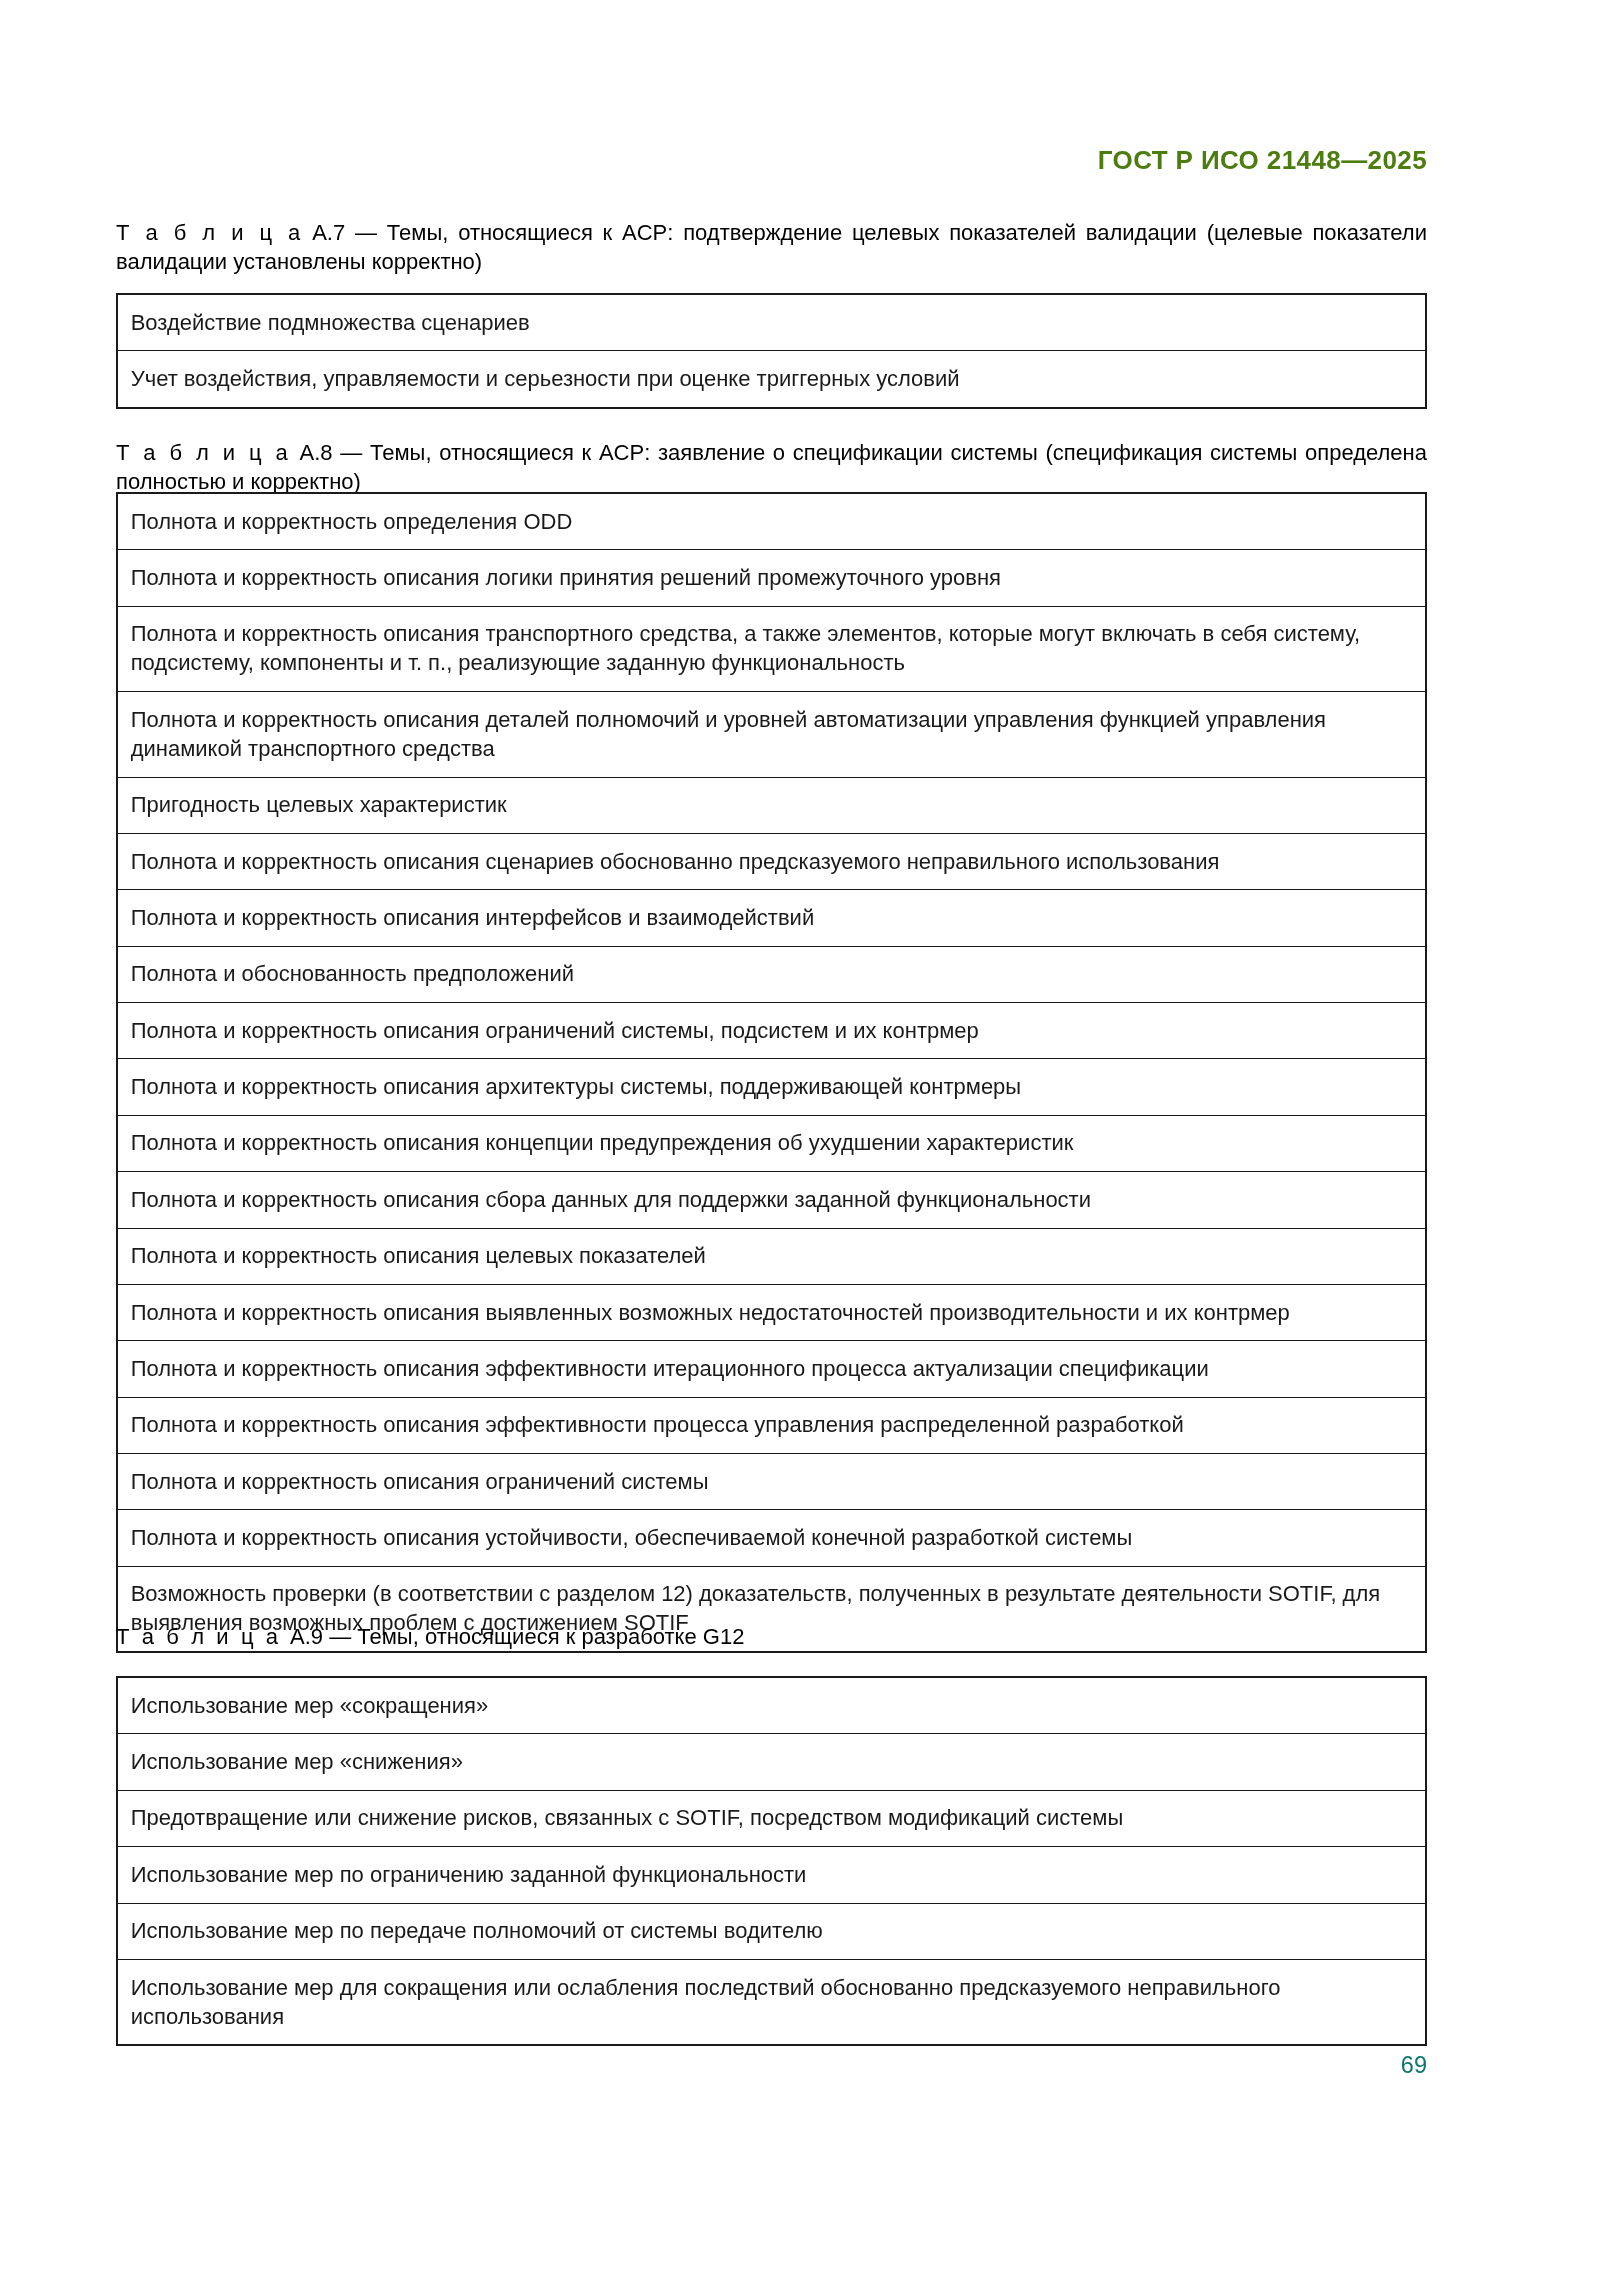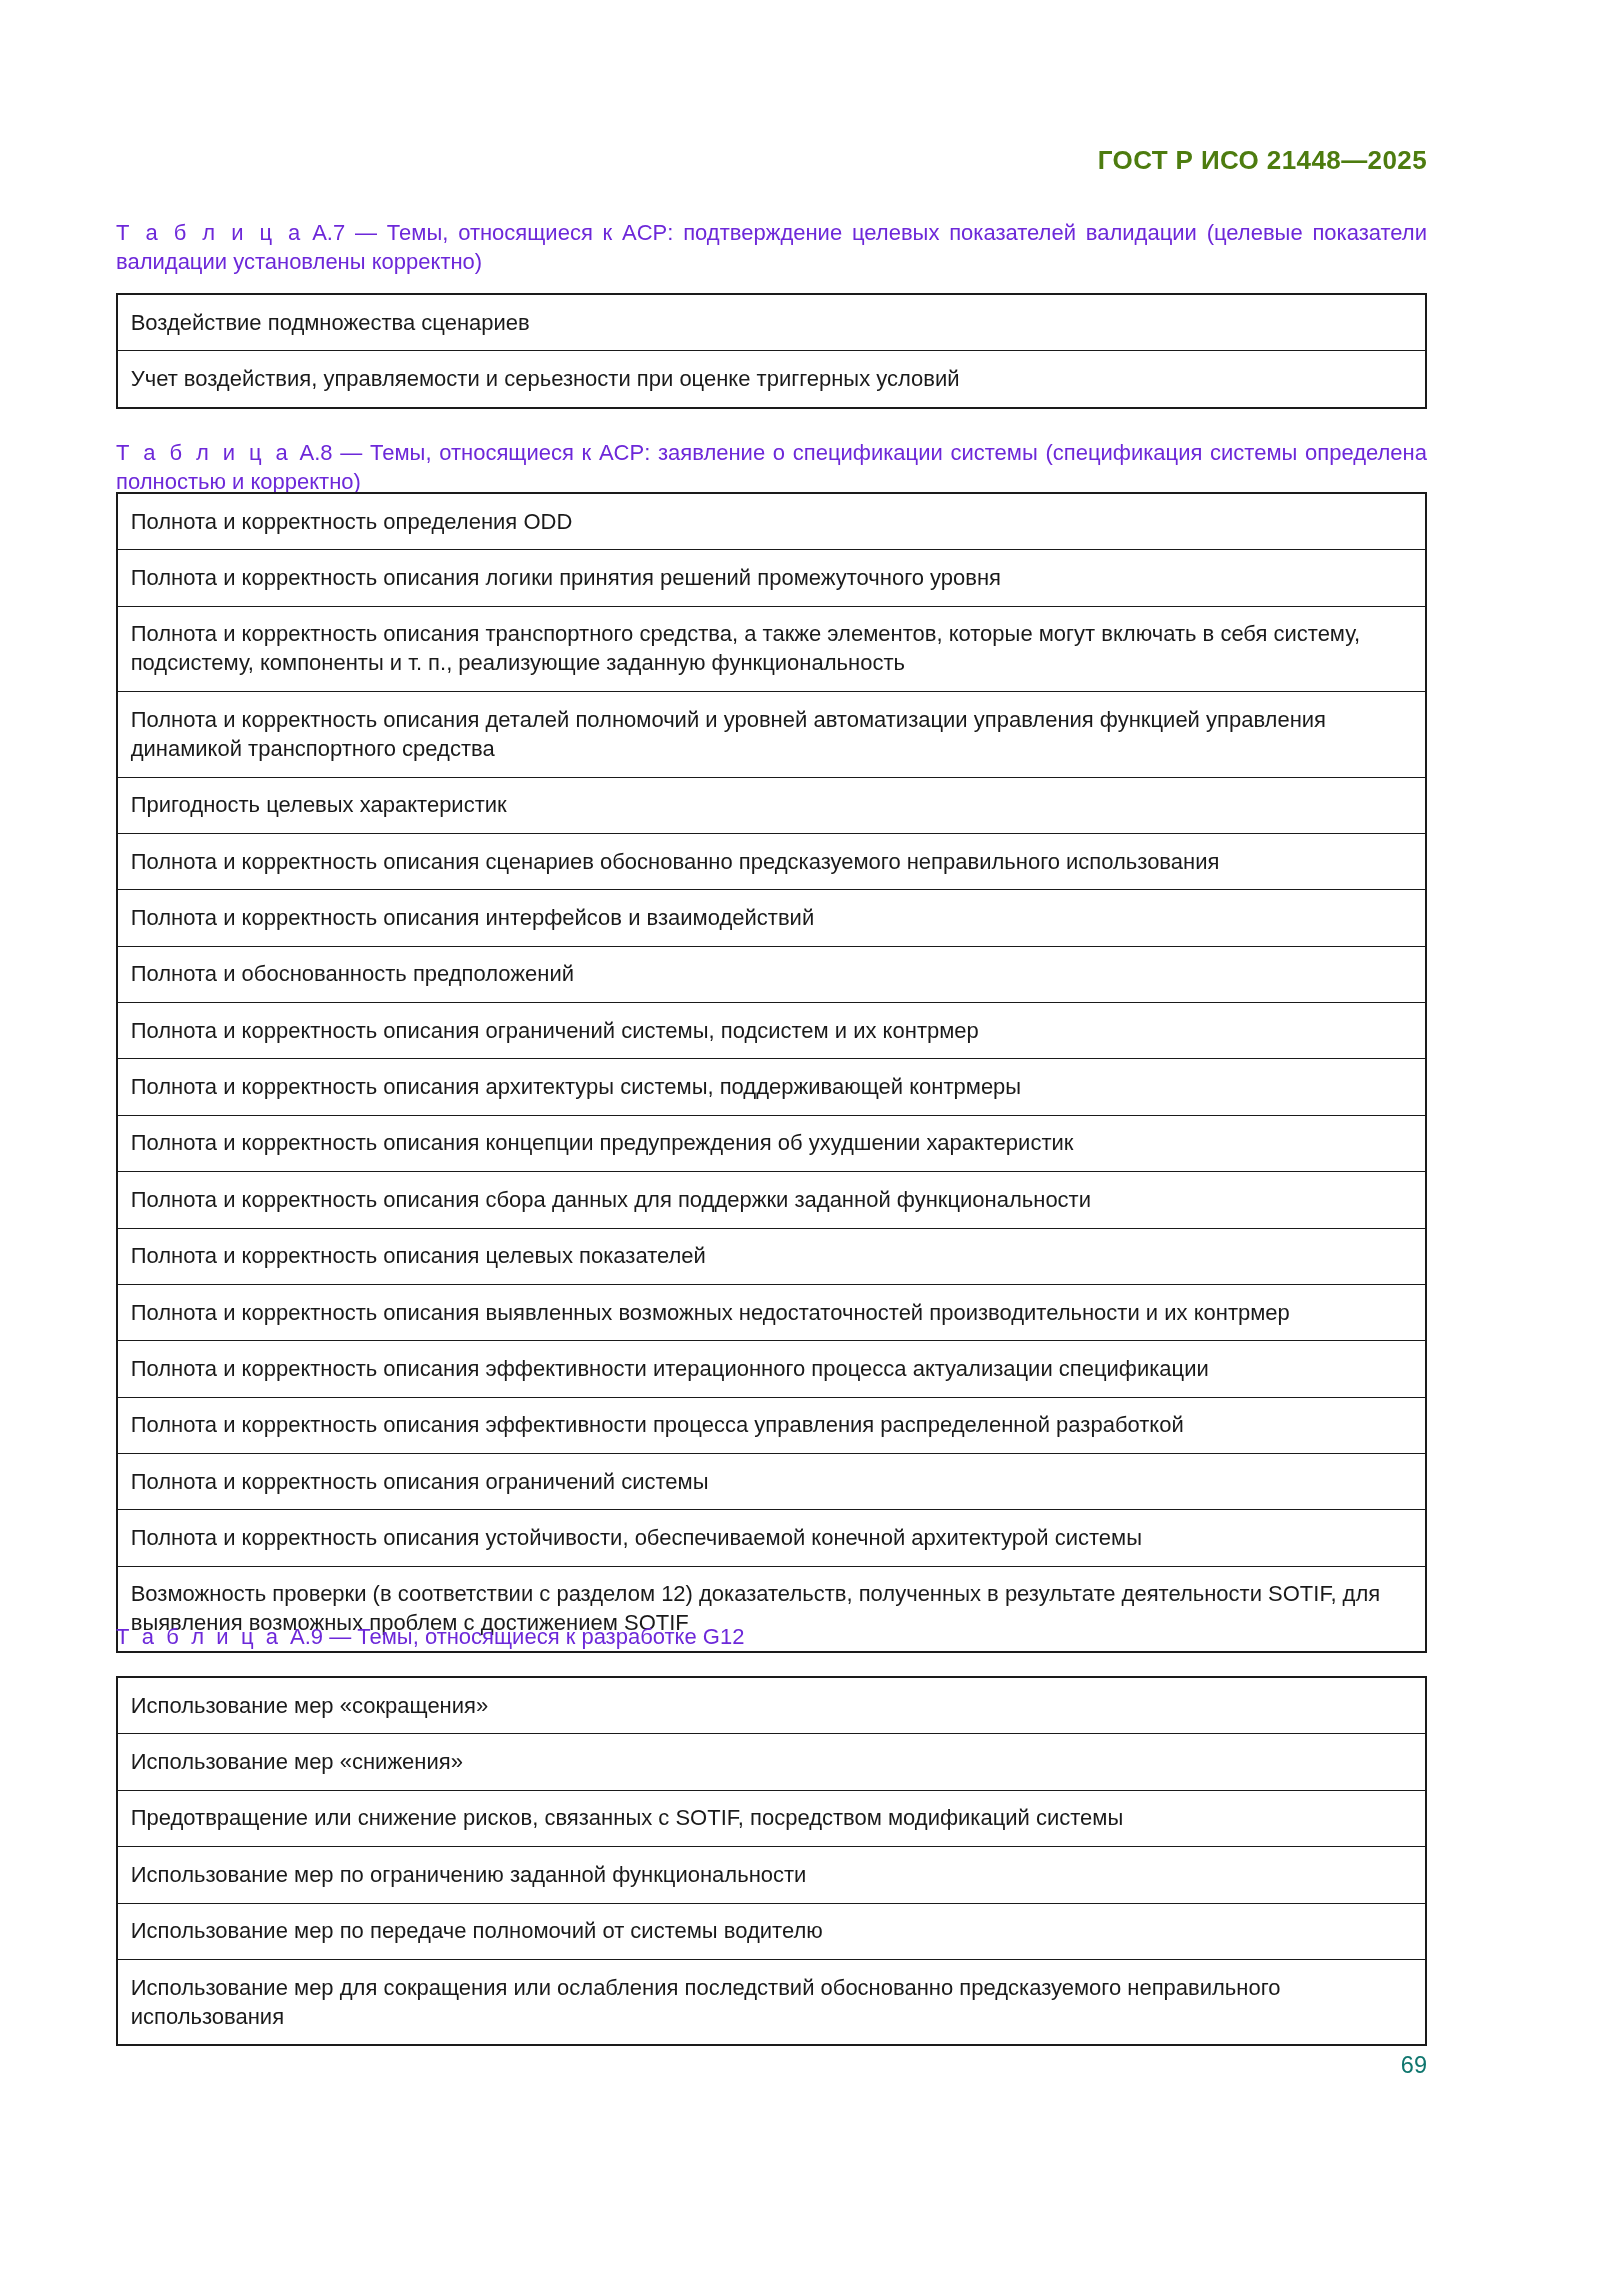"Т а б л и" .table-caption { color: #6d28d9 -> #000000 }
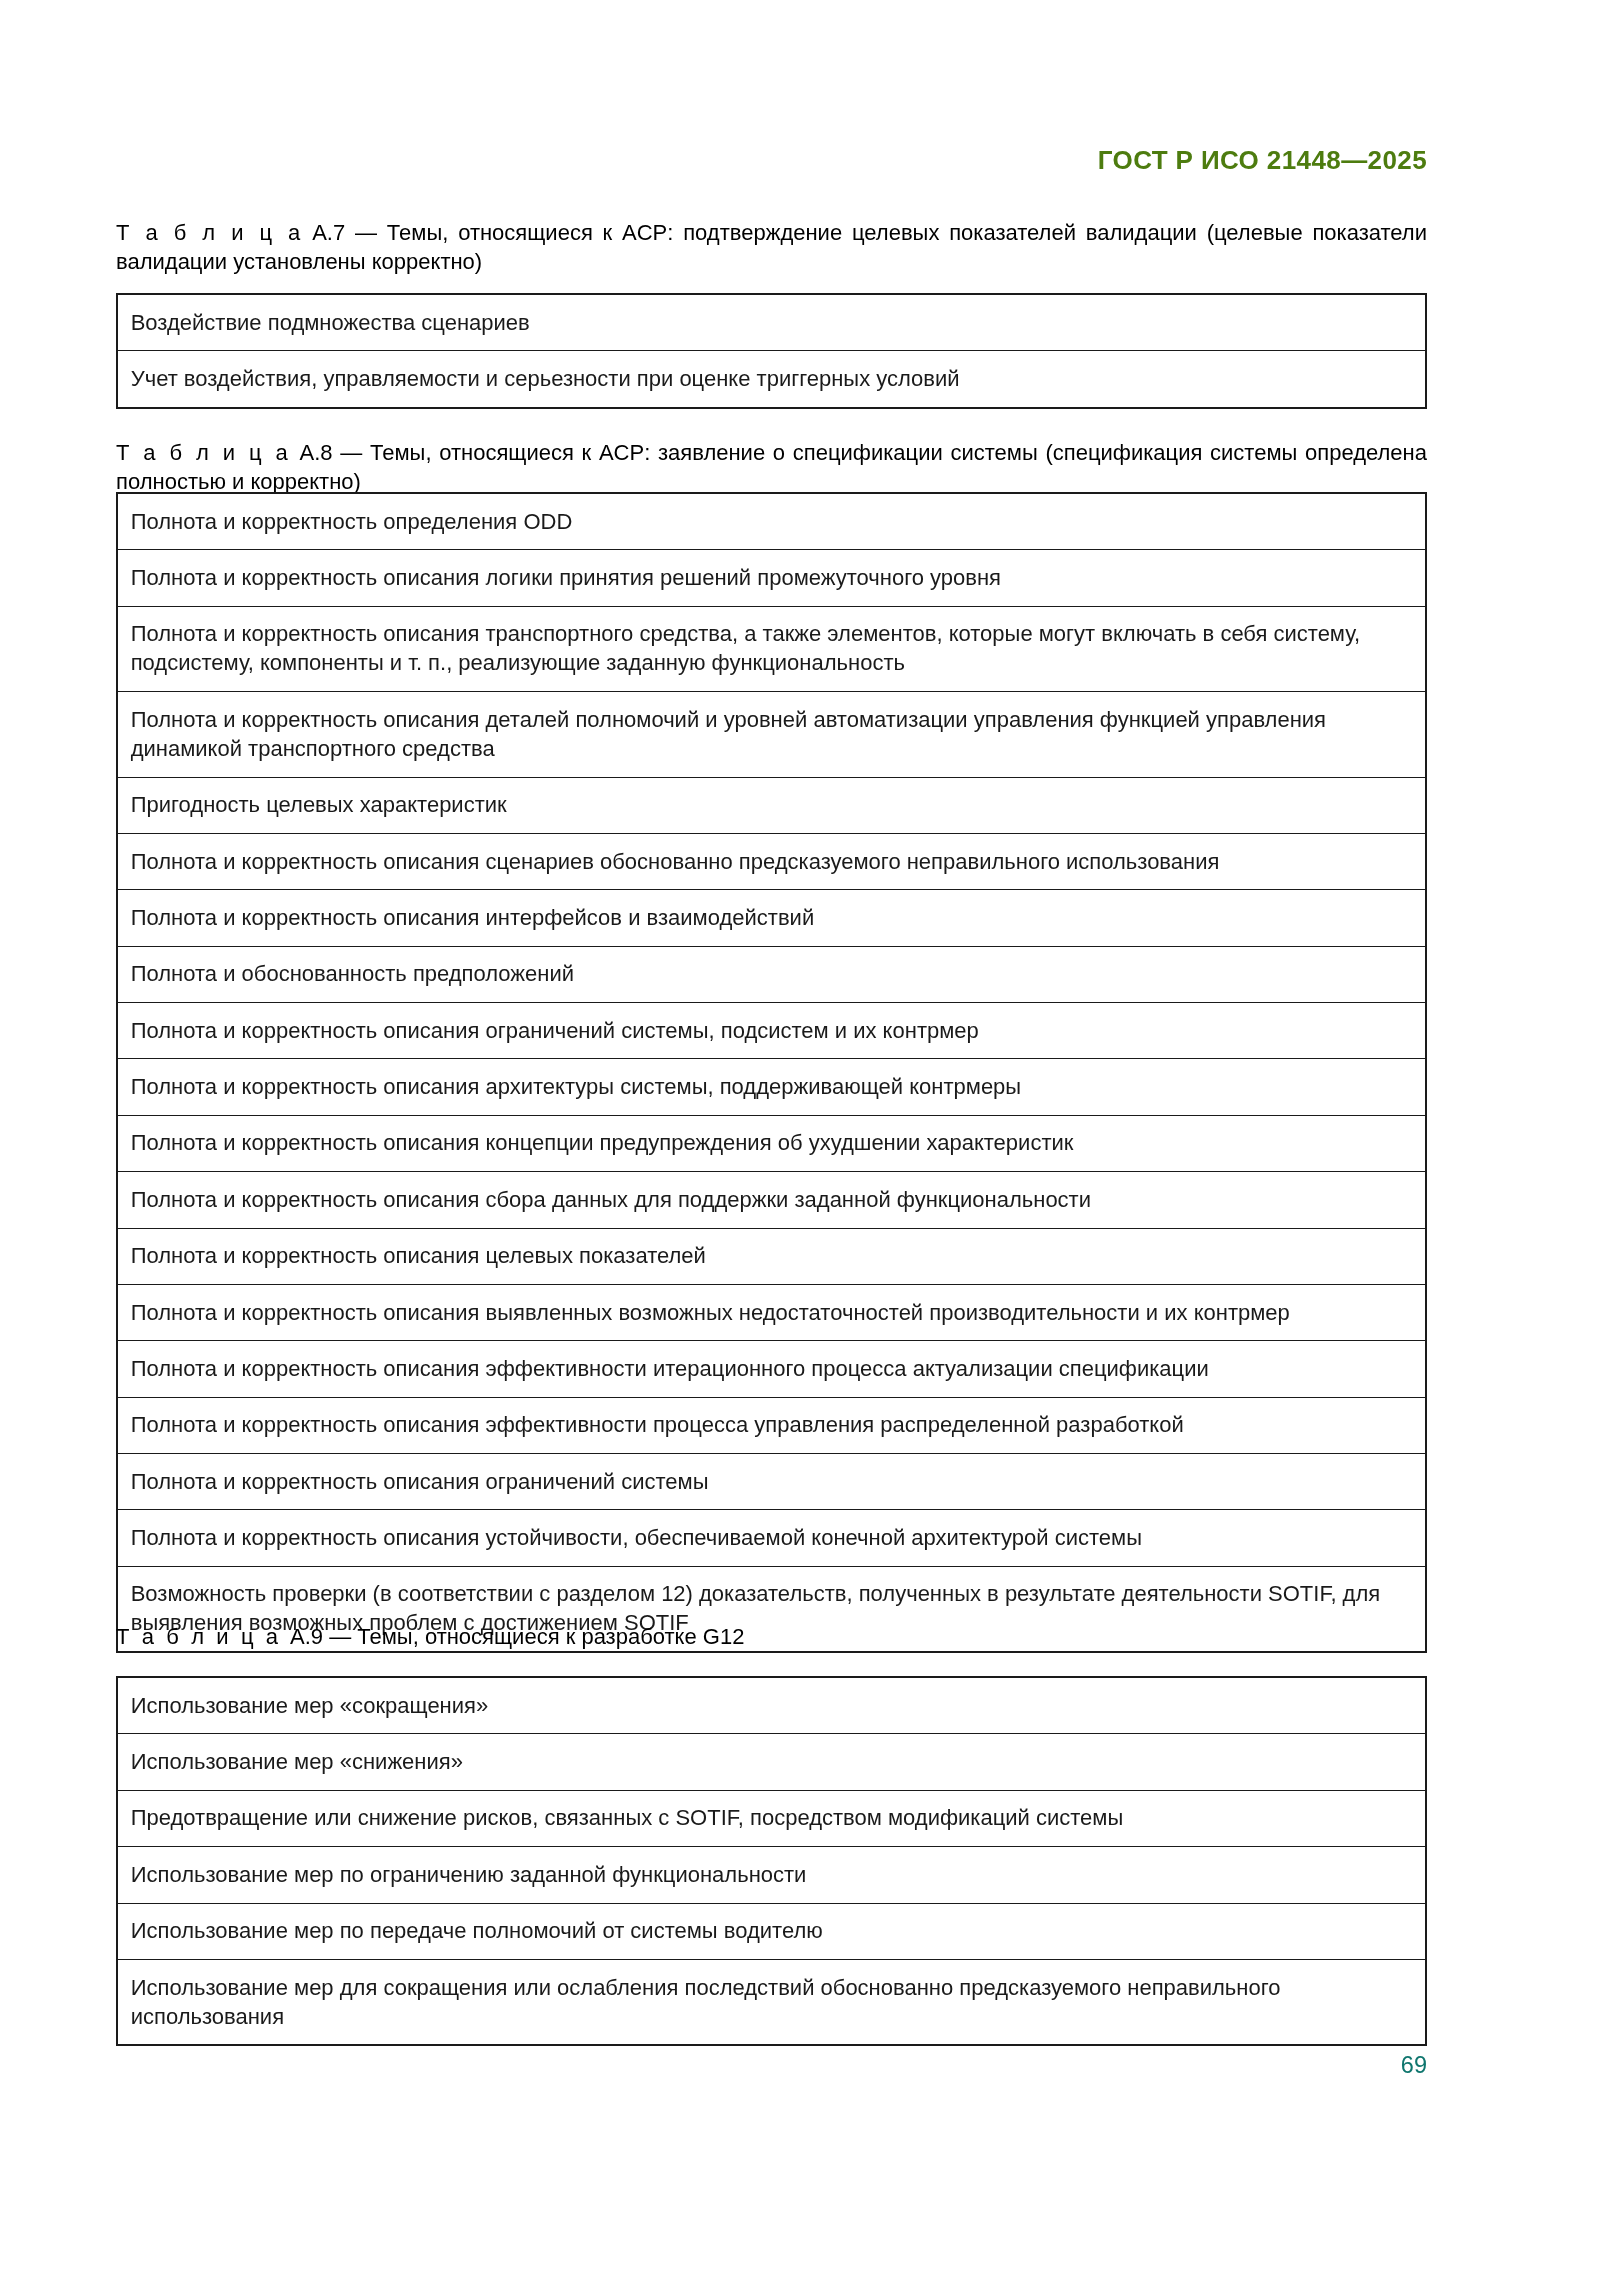"Полнота и корректность описания устойчивости," td { text: архитектурой -> разработкой }
